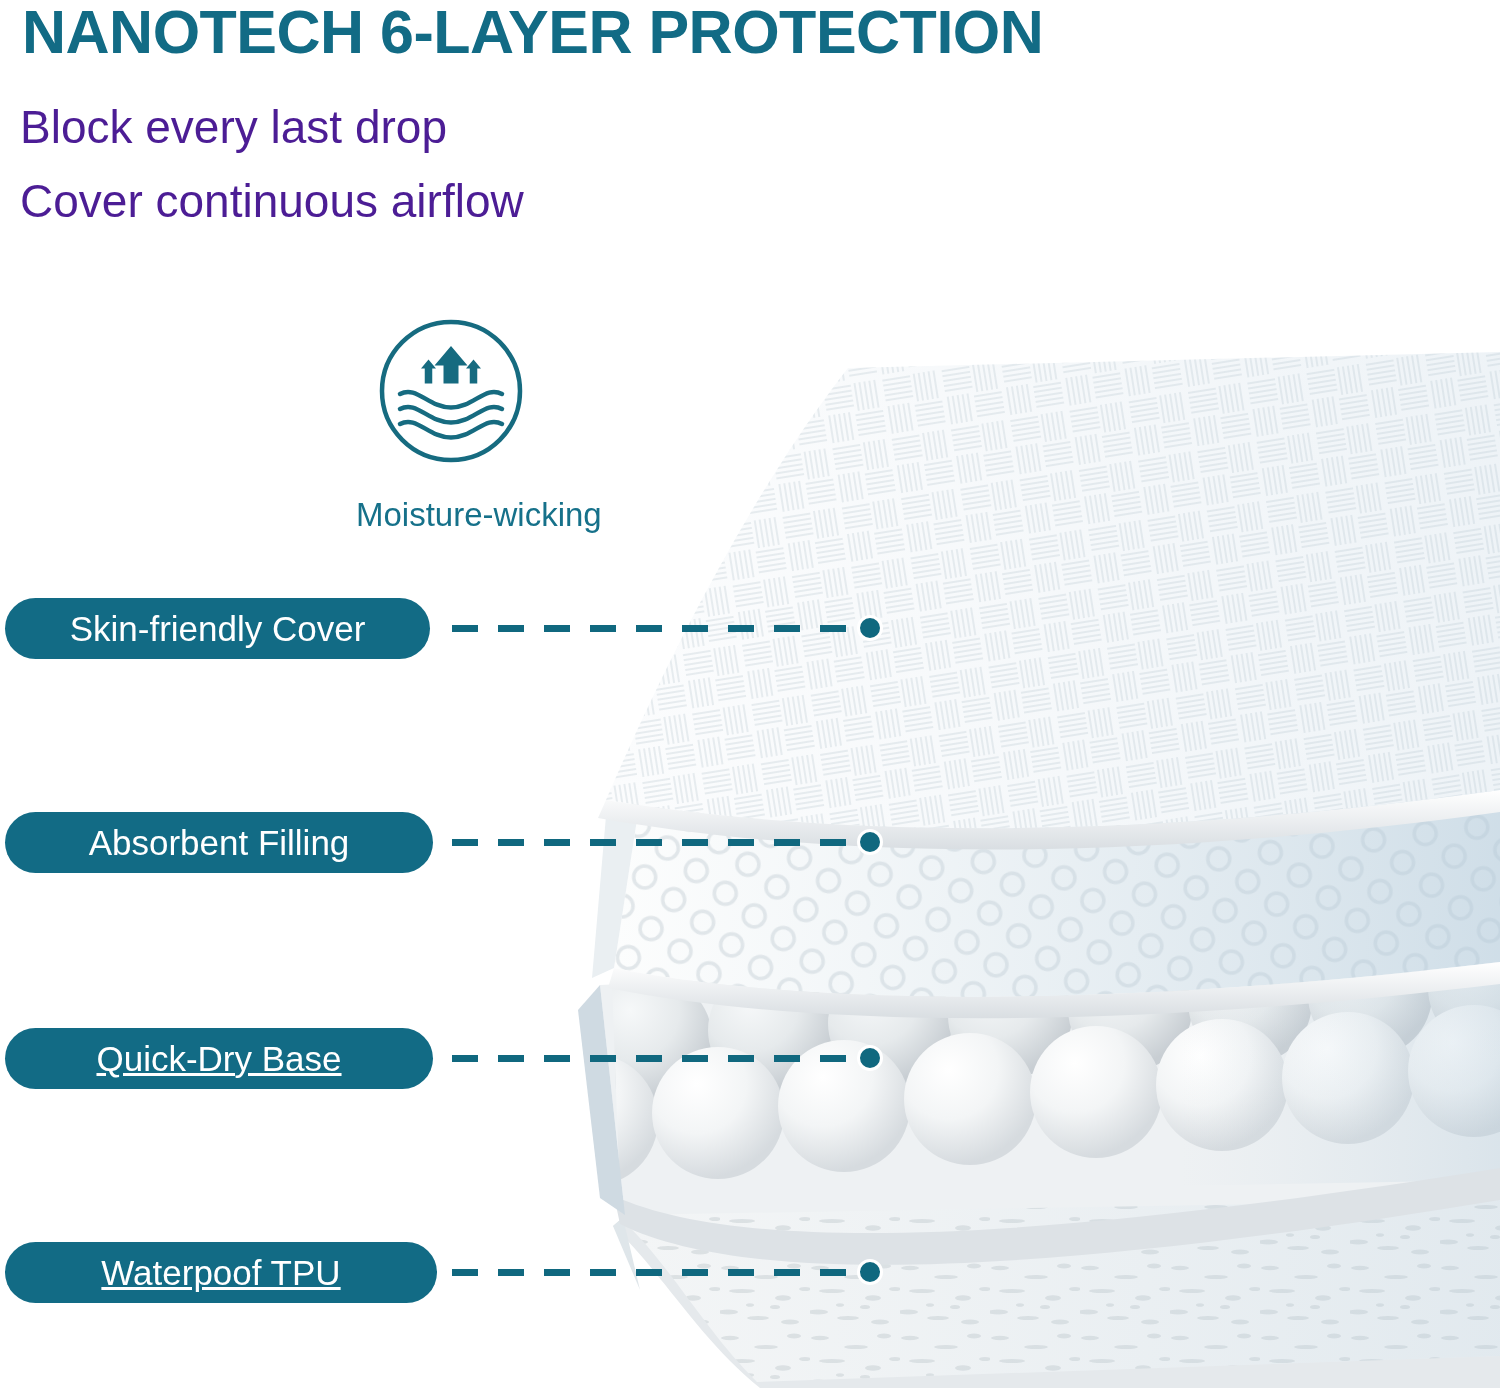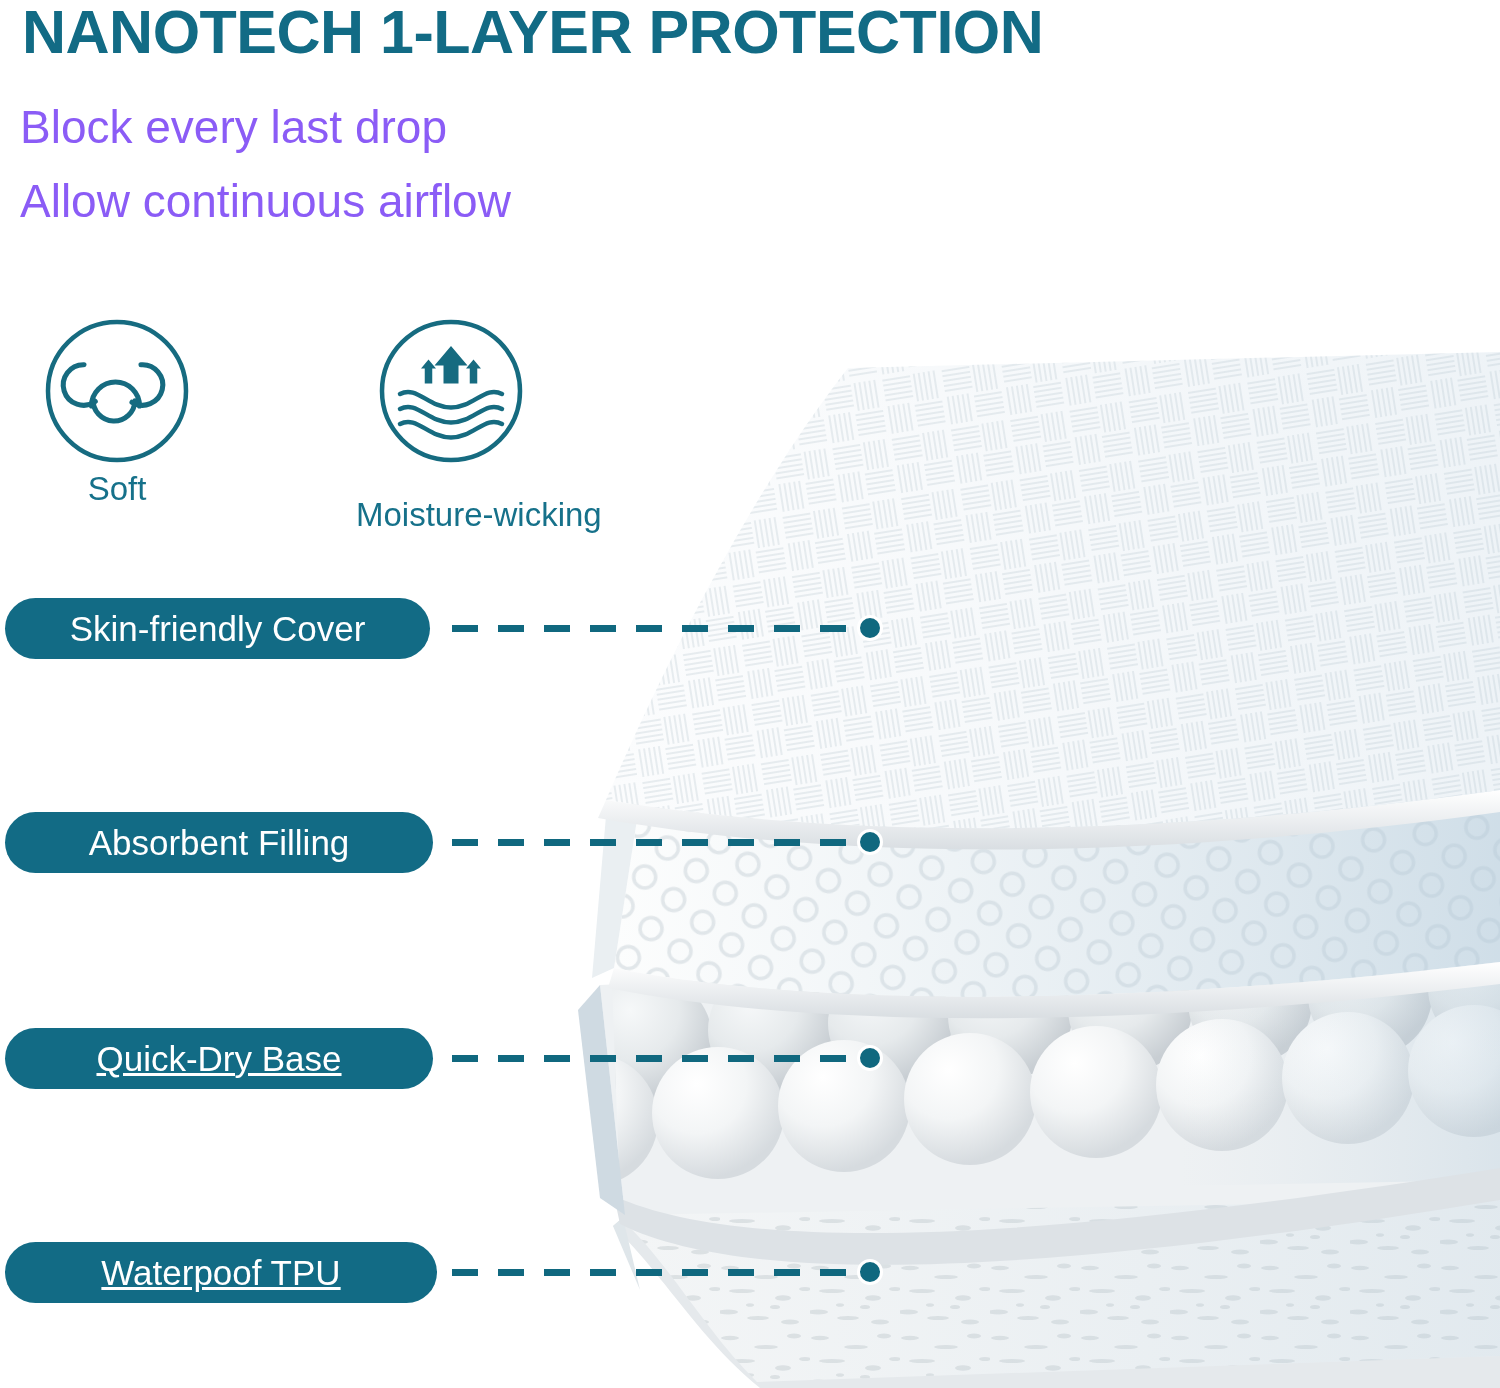"NANOTECH 1-LAYER PROTECTION" div.headline { text: 1-LAYER -> 6-LAYER }
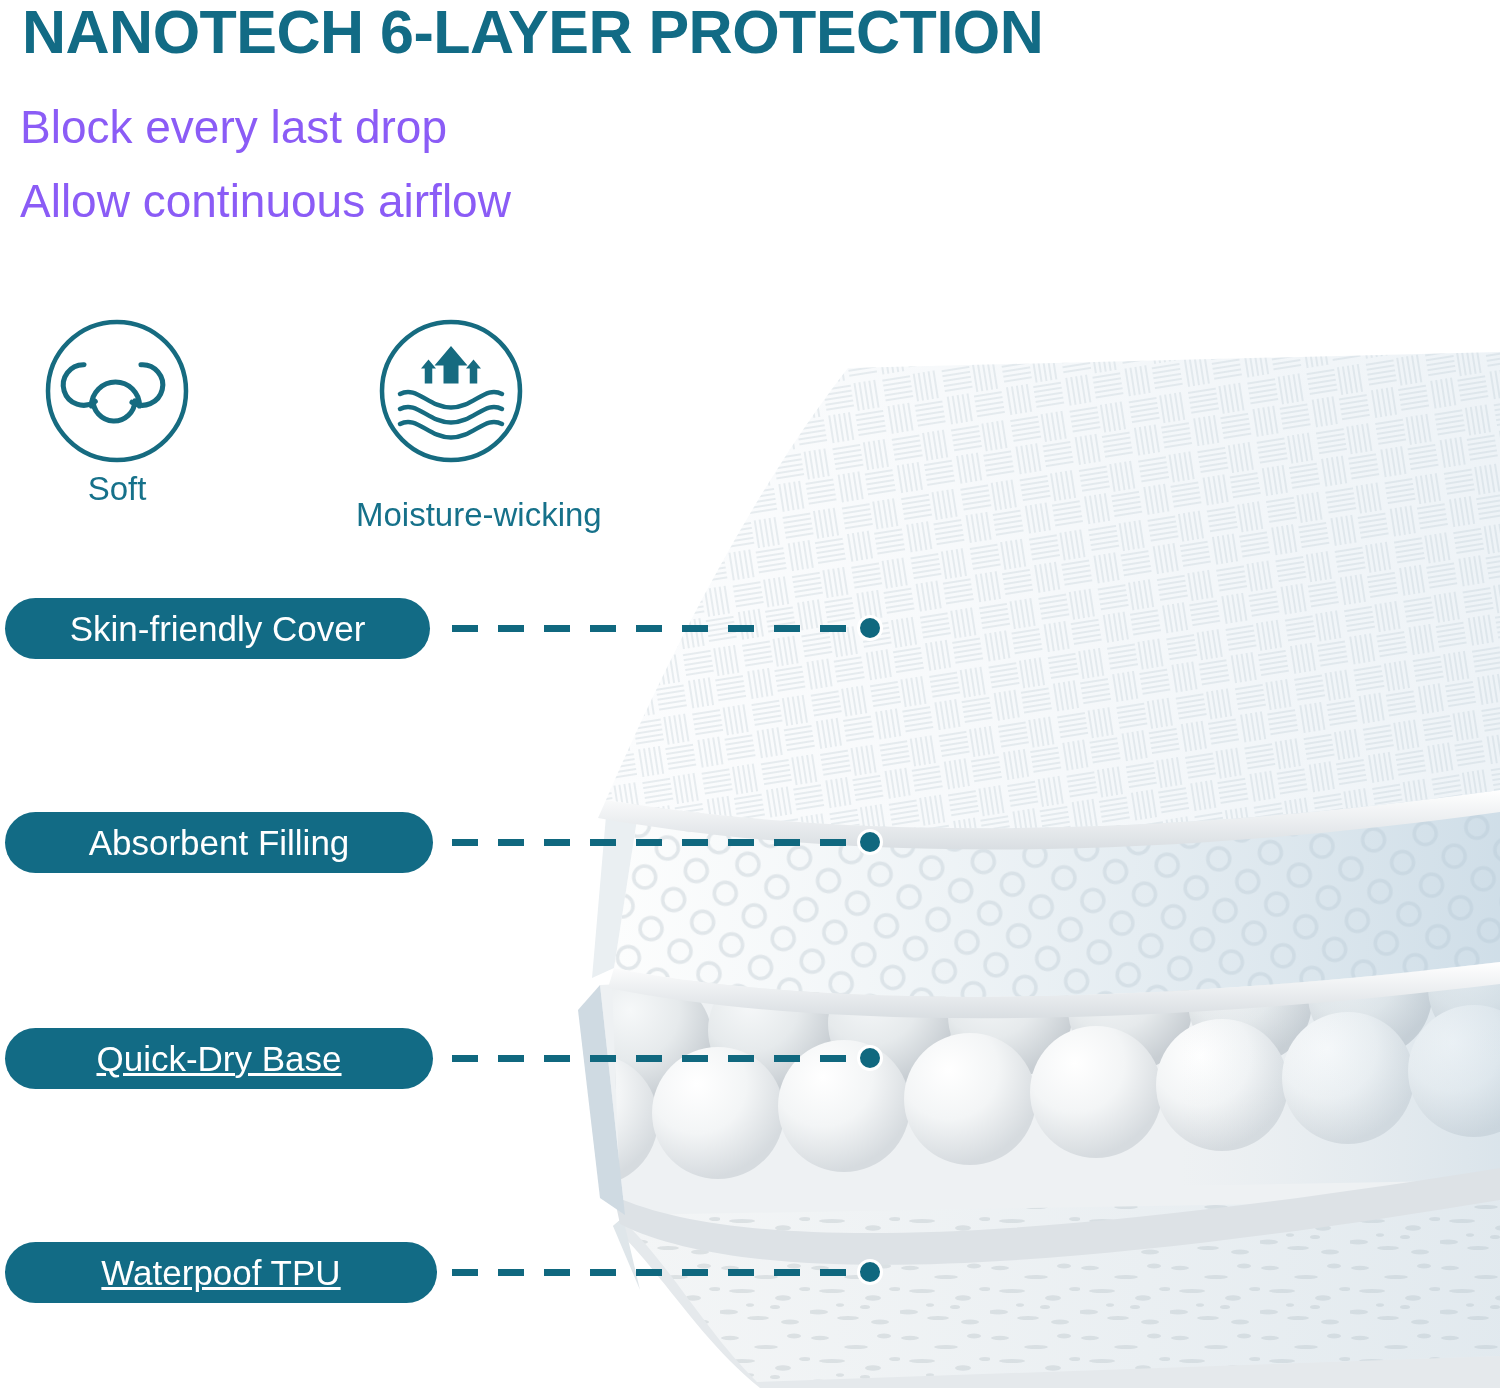"Block every last drop" .subline { color: #8b5cf6 -> #4c1d95 }
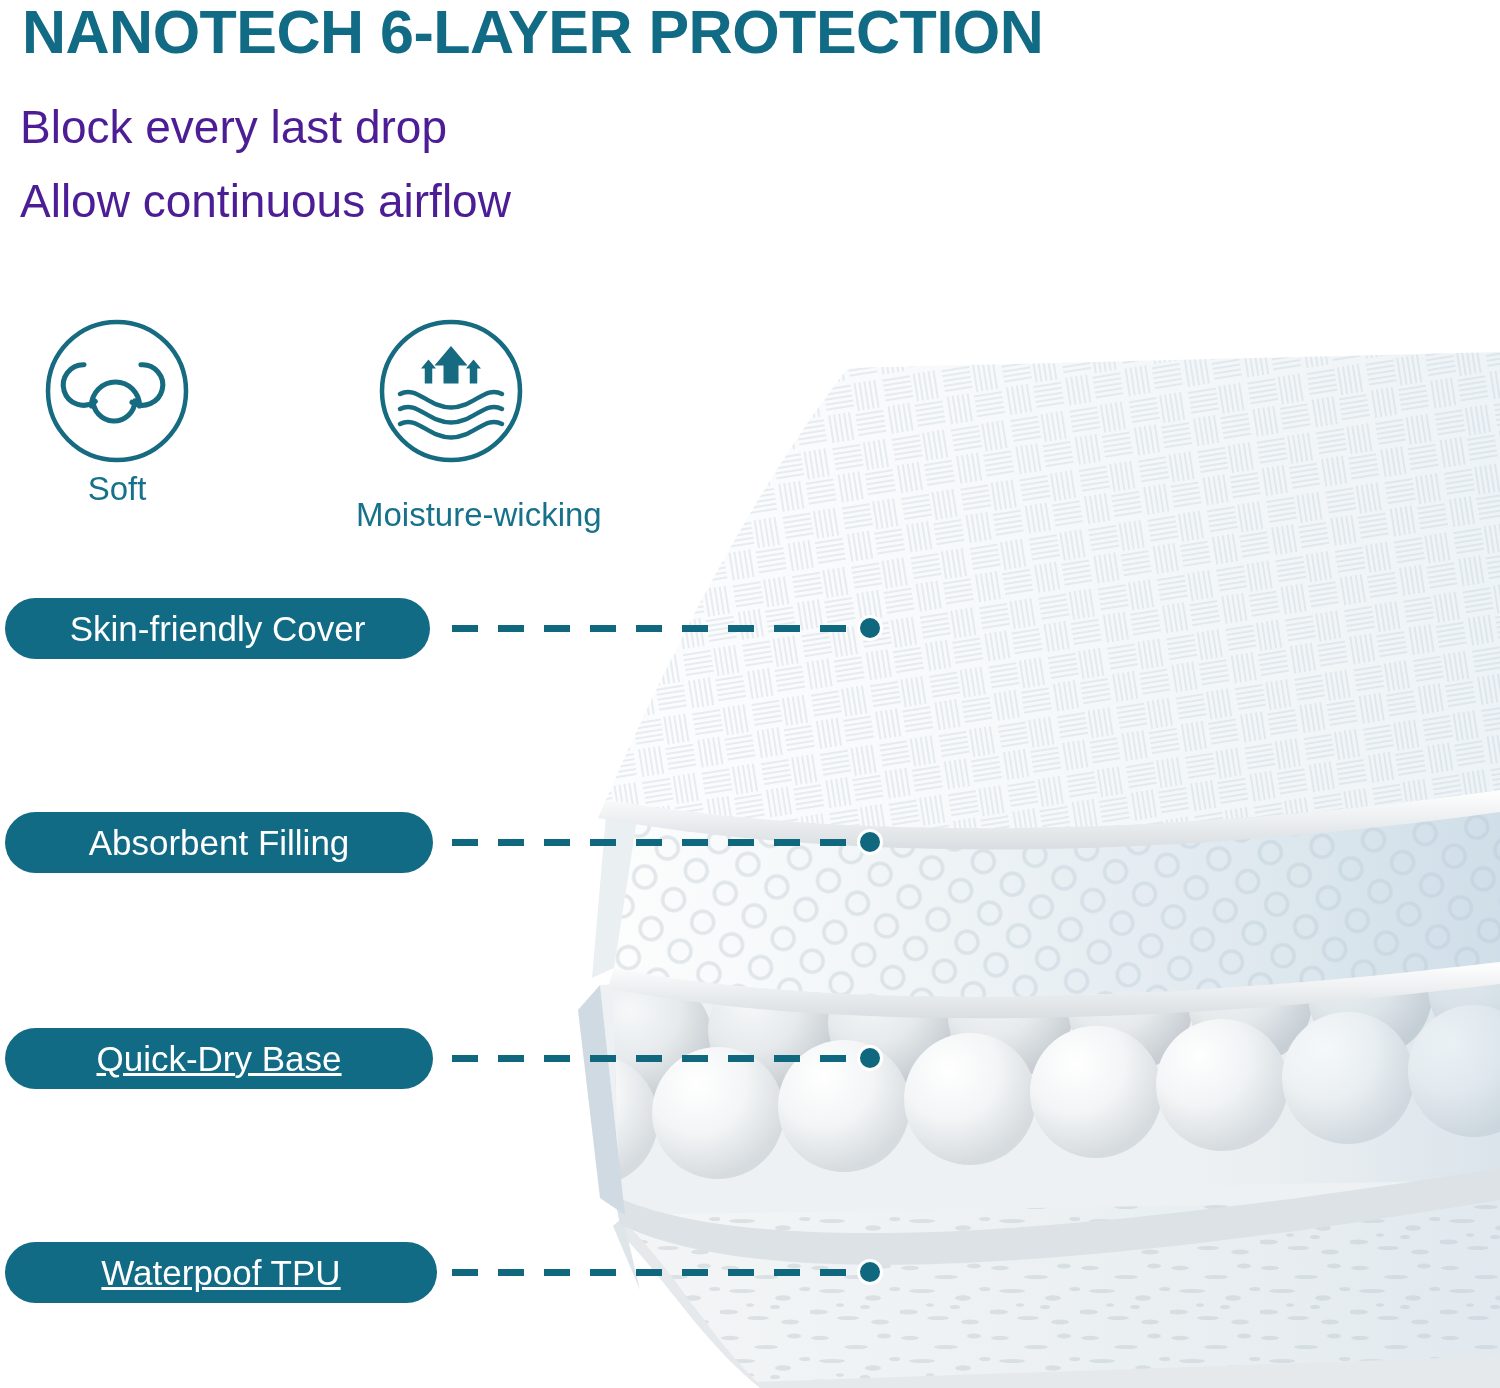"Allow continuous airflow" div.subline { text: Allow -> Cover }
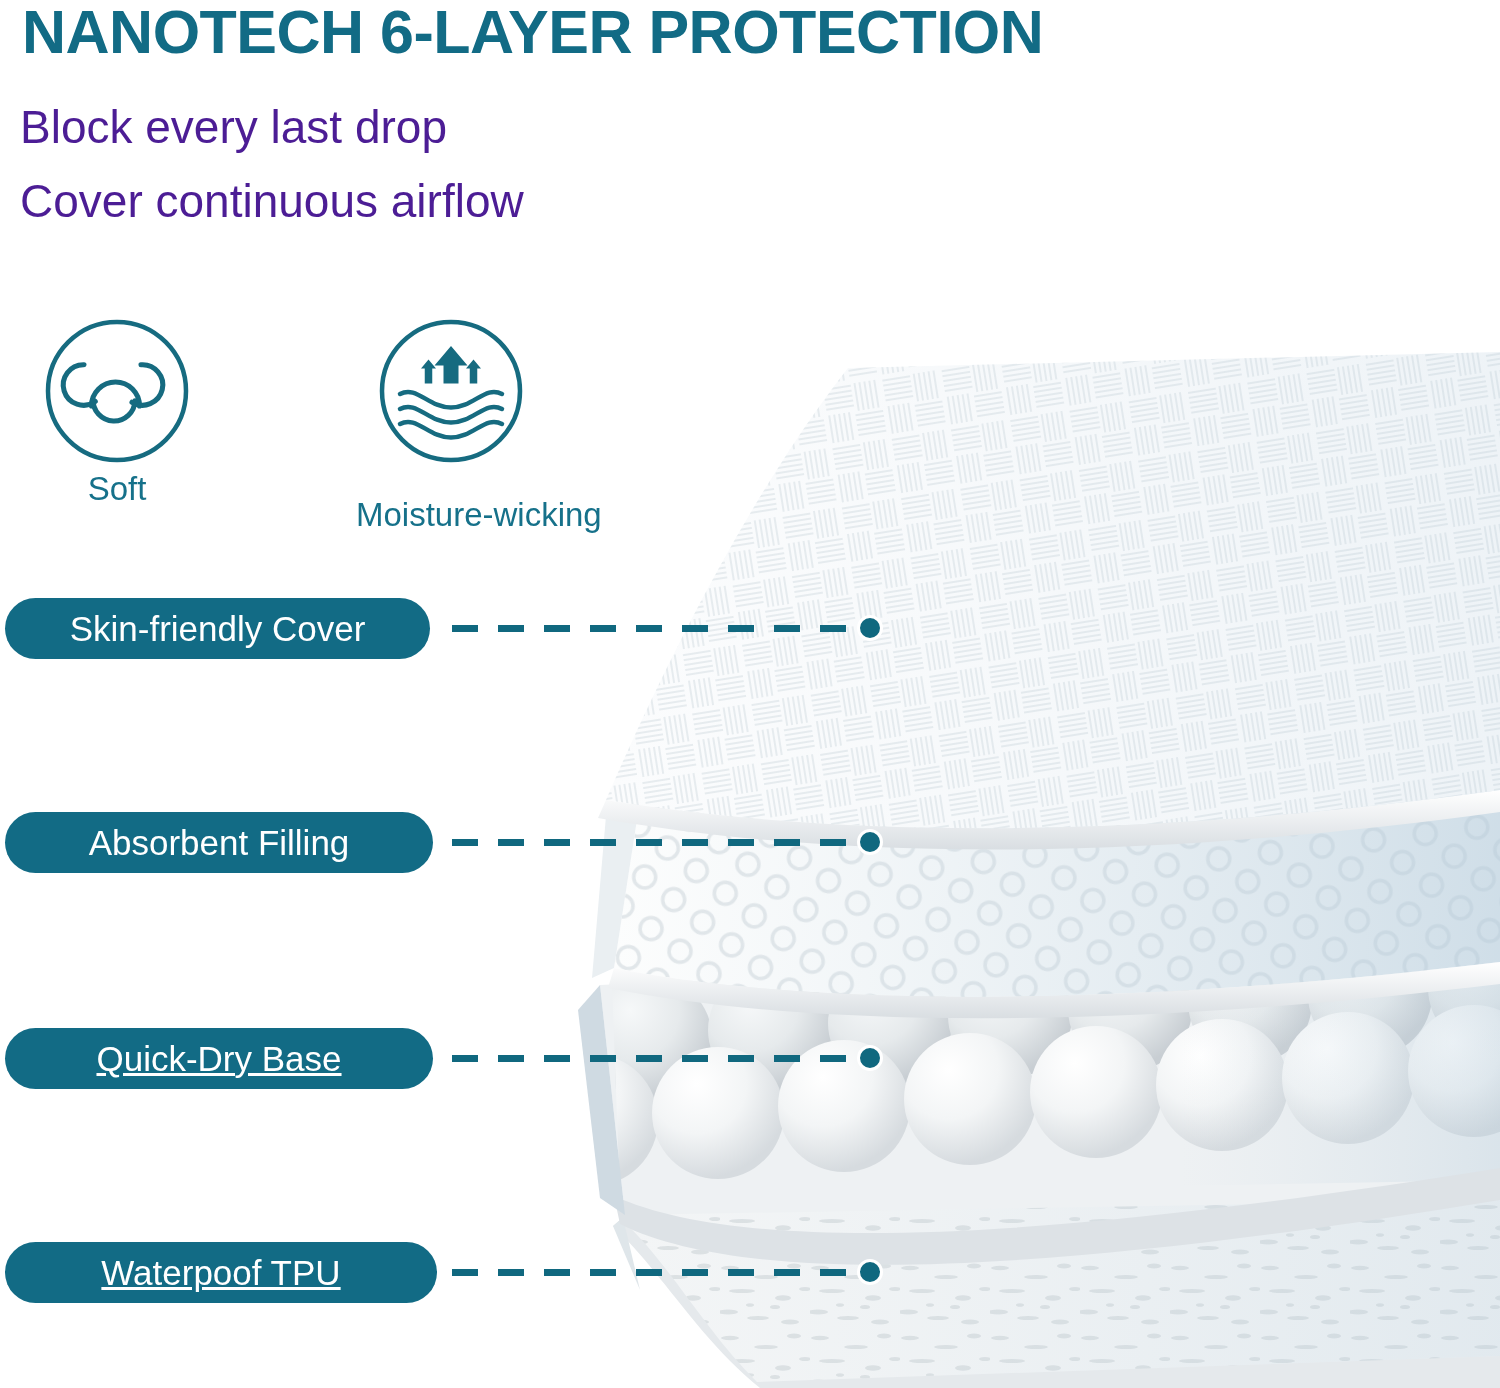"Soft" div.feature { html: <div> <svg> <circle></circle> <g> <path></path> <path></path> <path></path> <path></path> </g> </svg> <div>Soft</div> </div> -> none }
